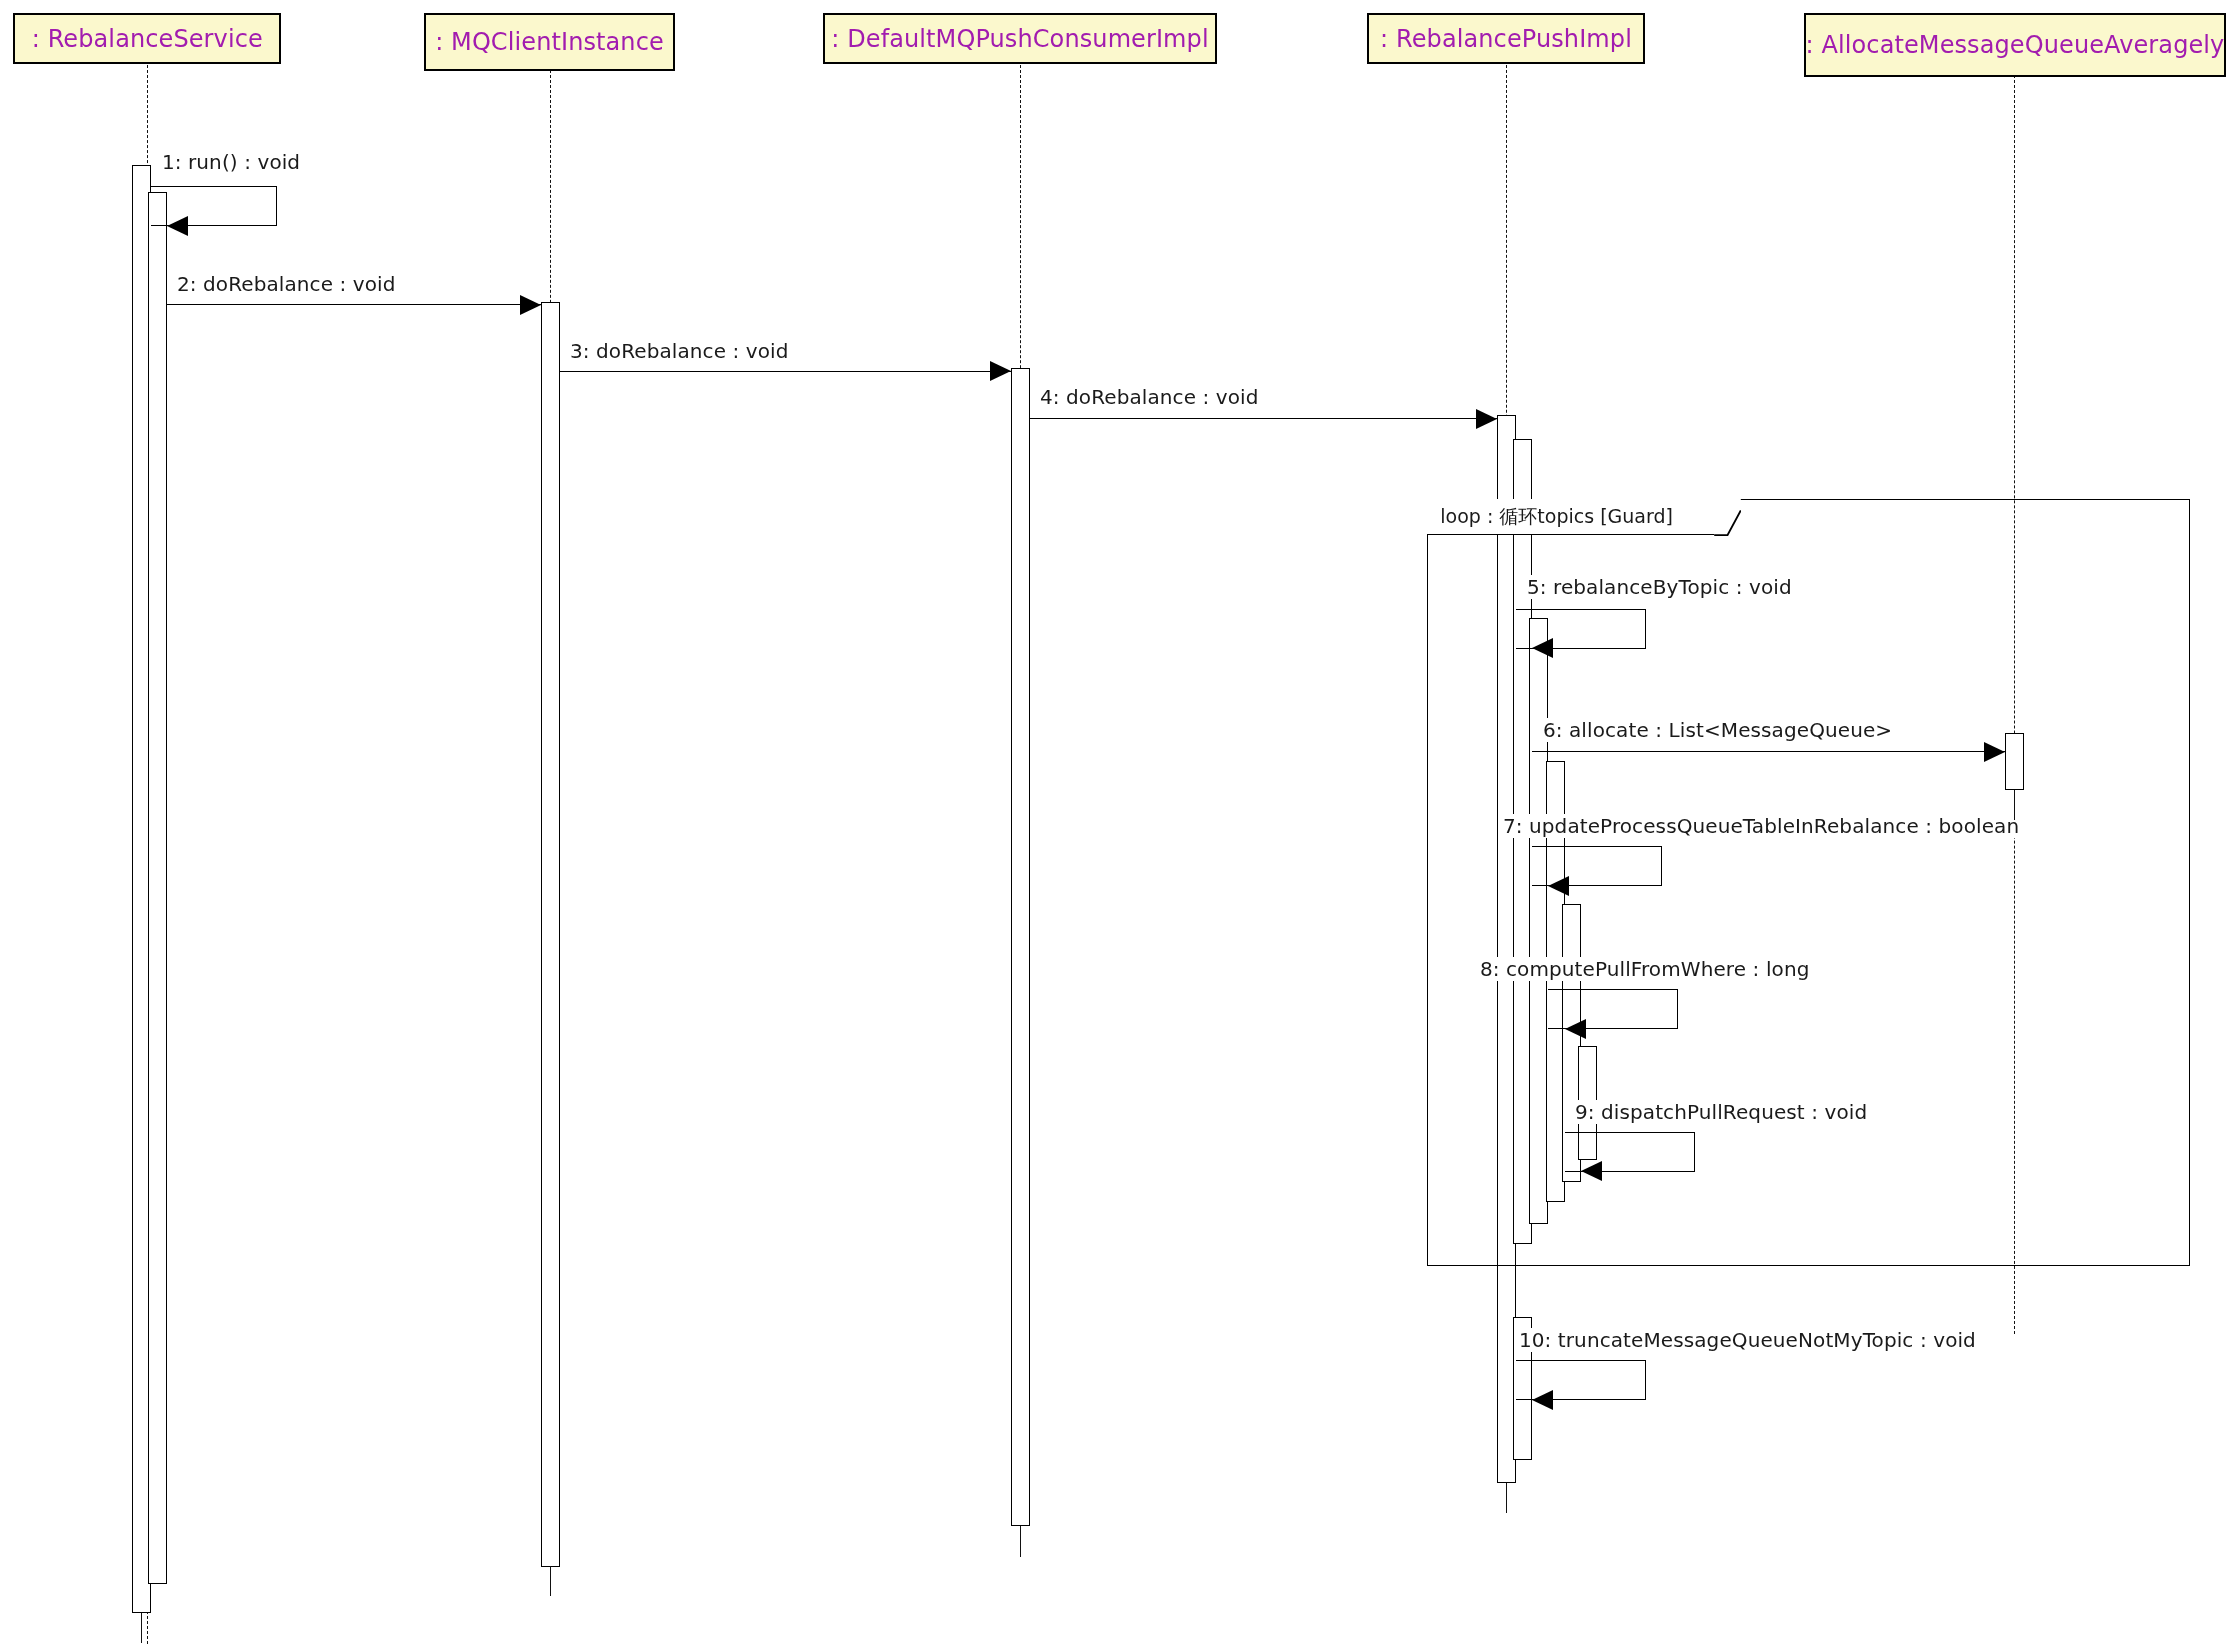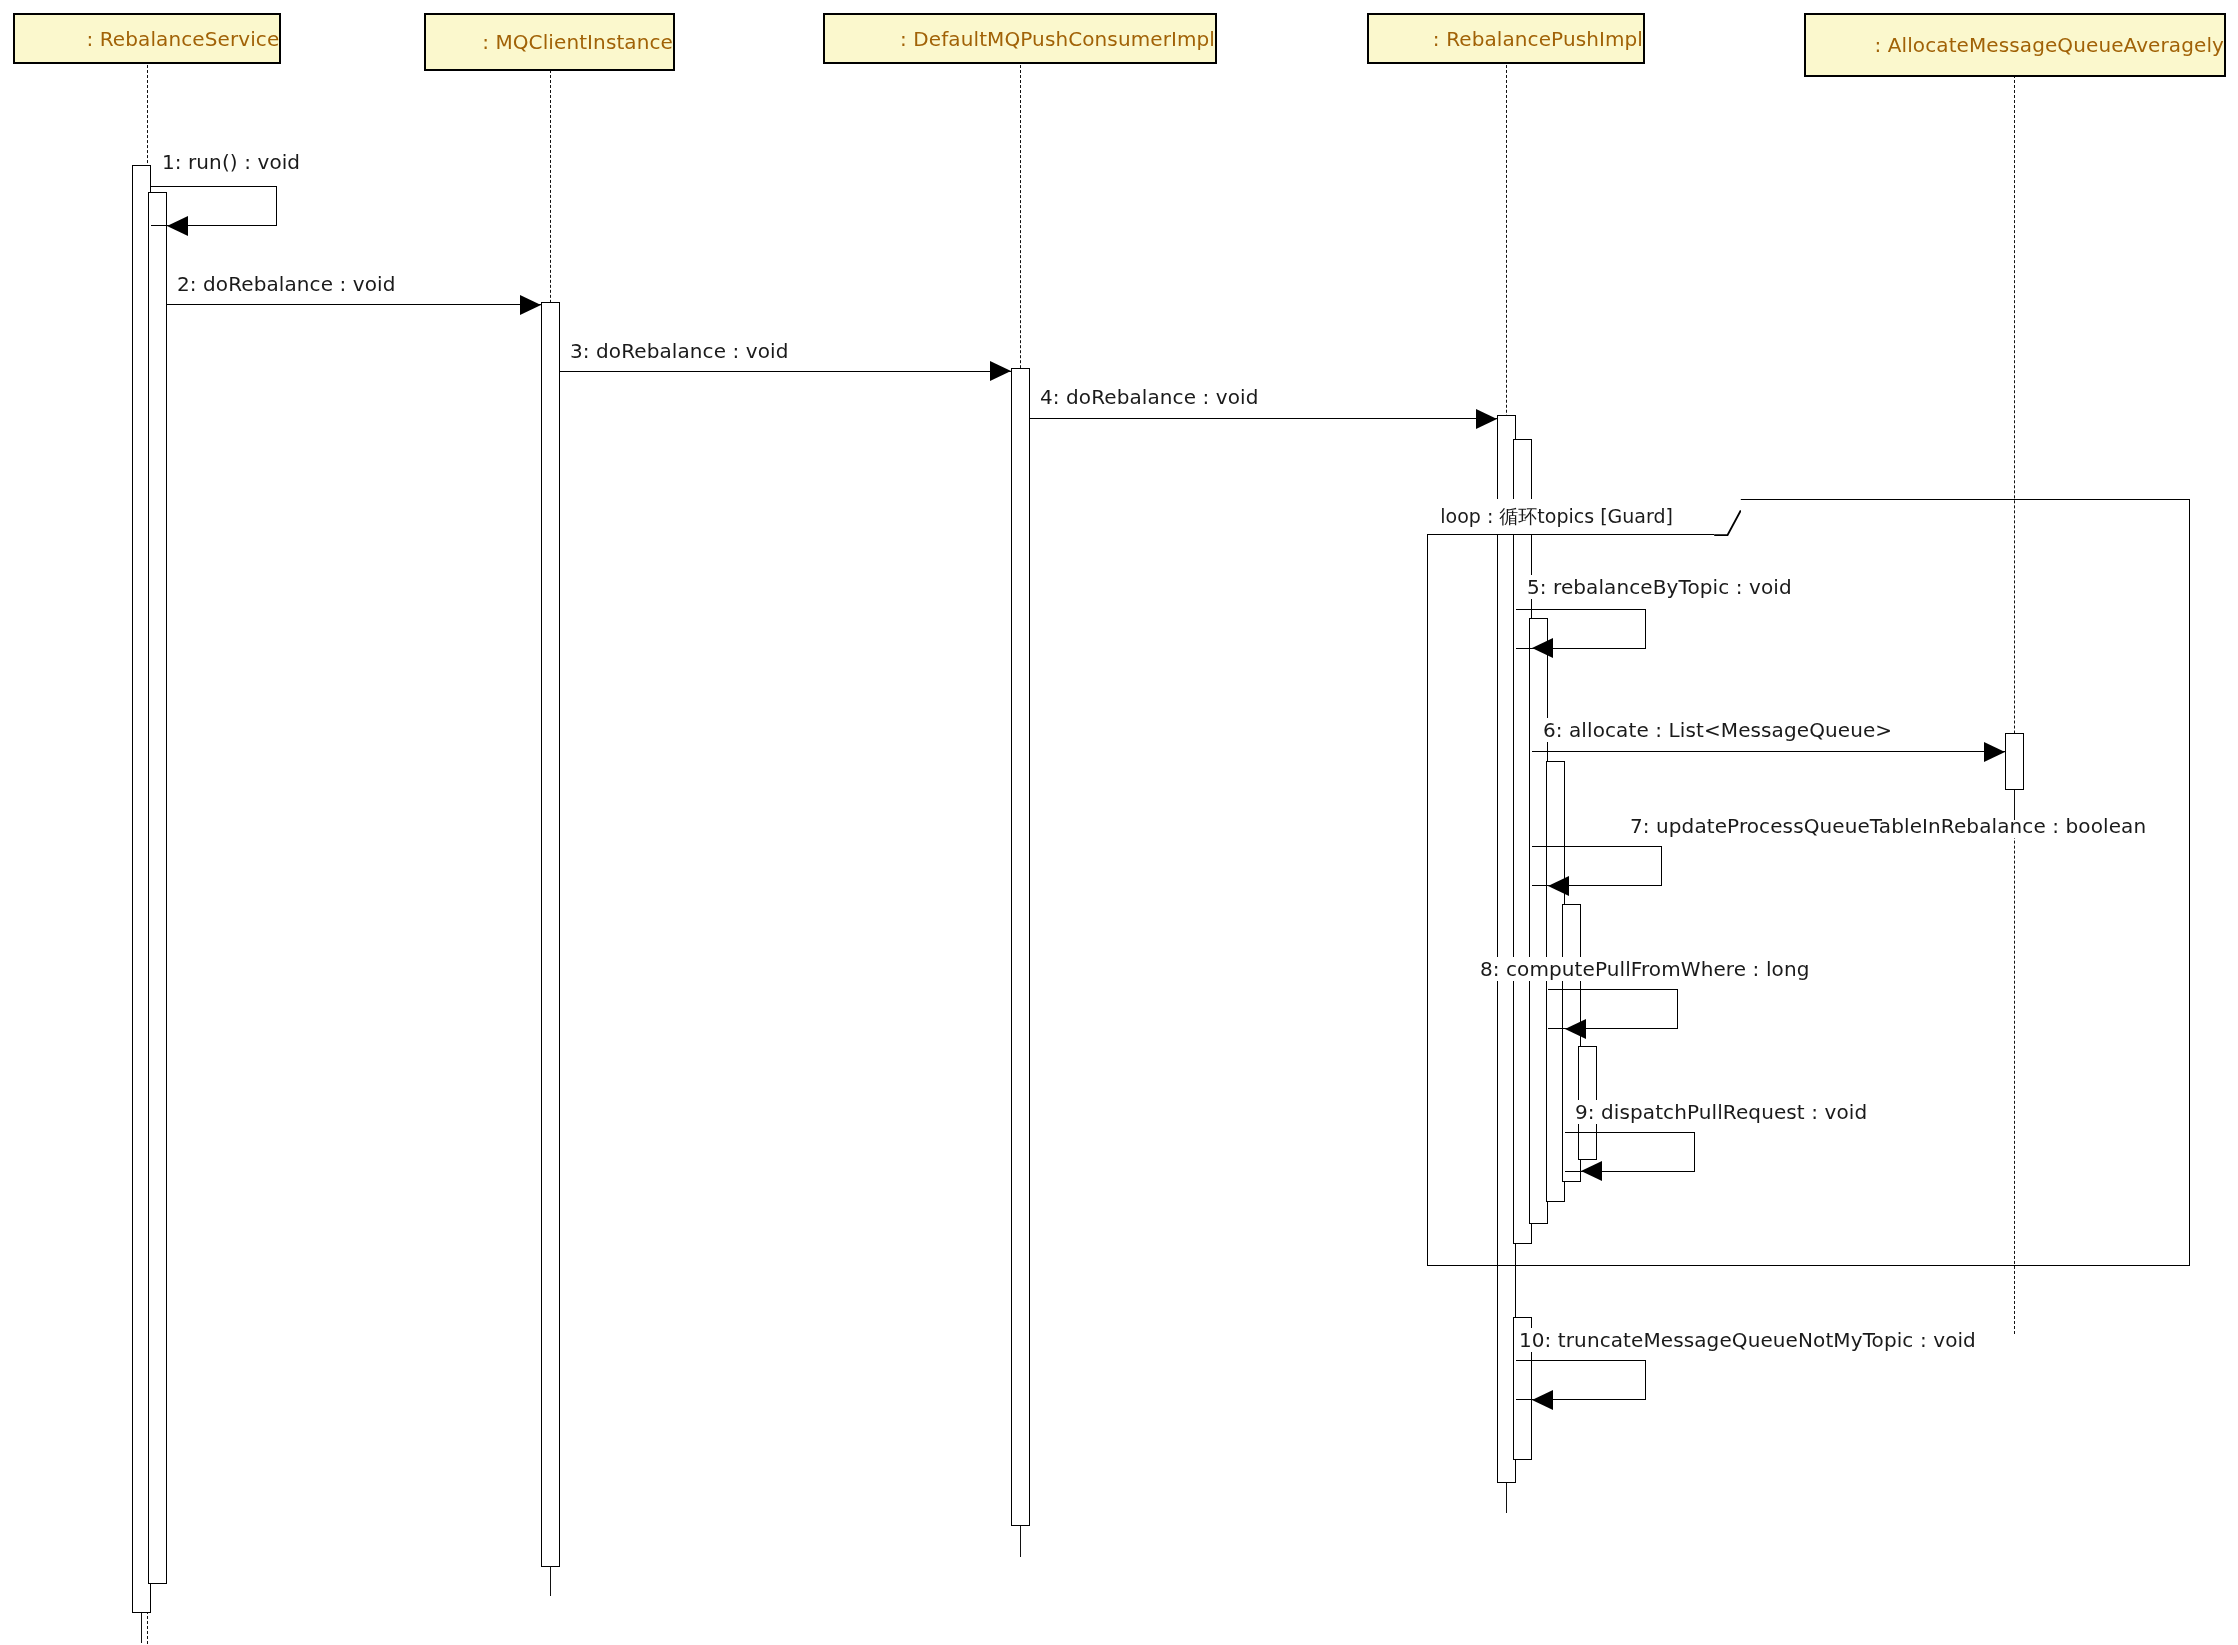": RebalanceService" .lifeline-head { color: #a16207 -> #a21caf; font-size: 20px -> 24px; justify-content: flex-end -> center }
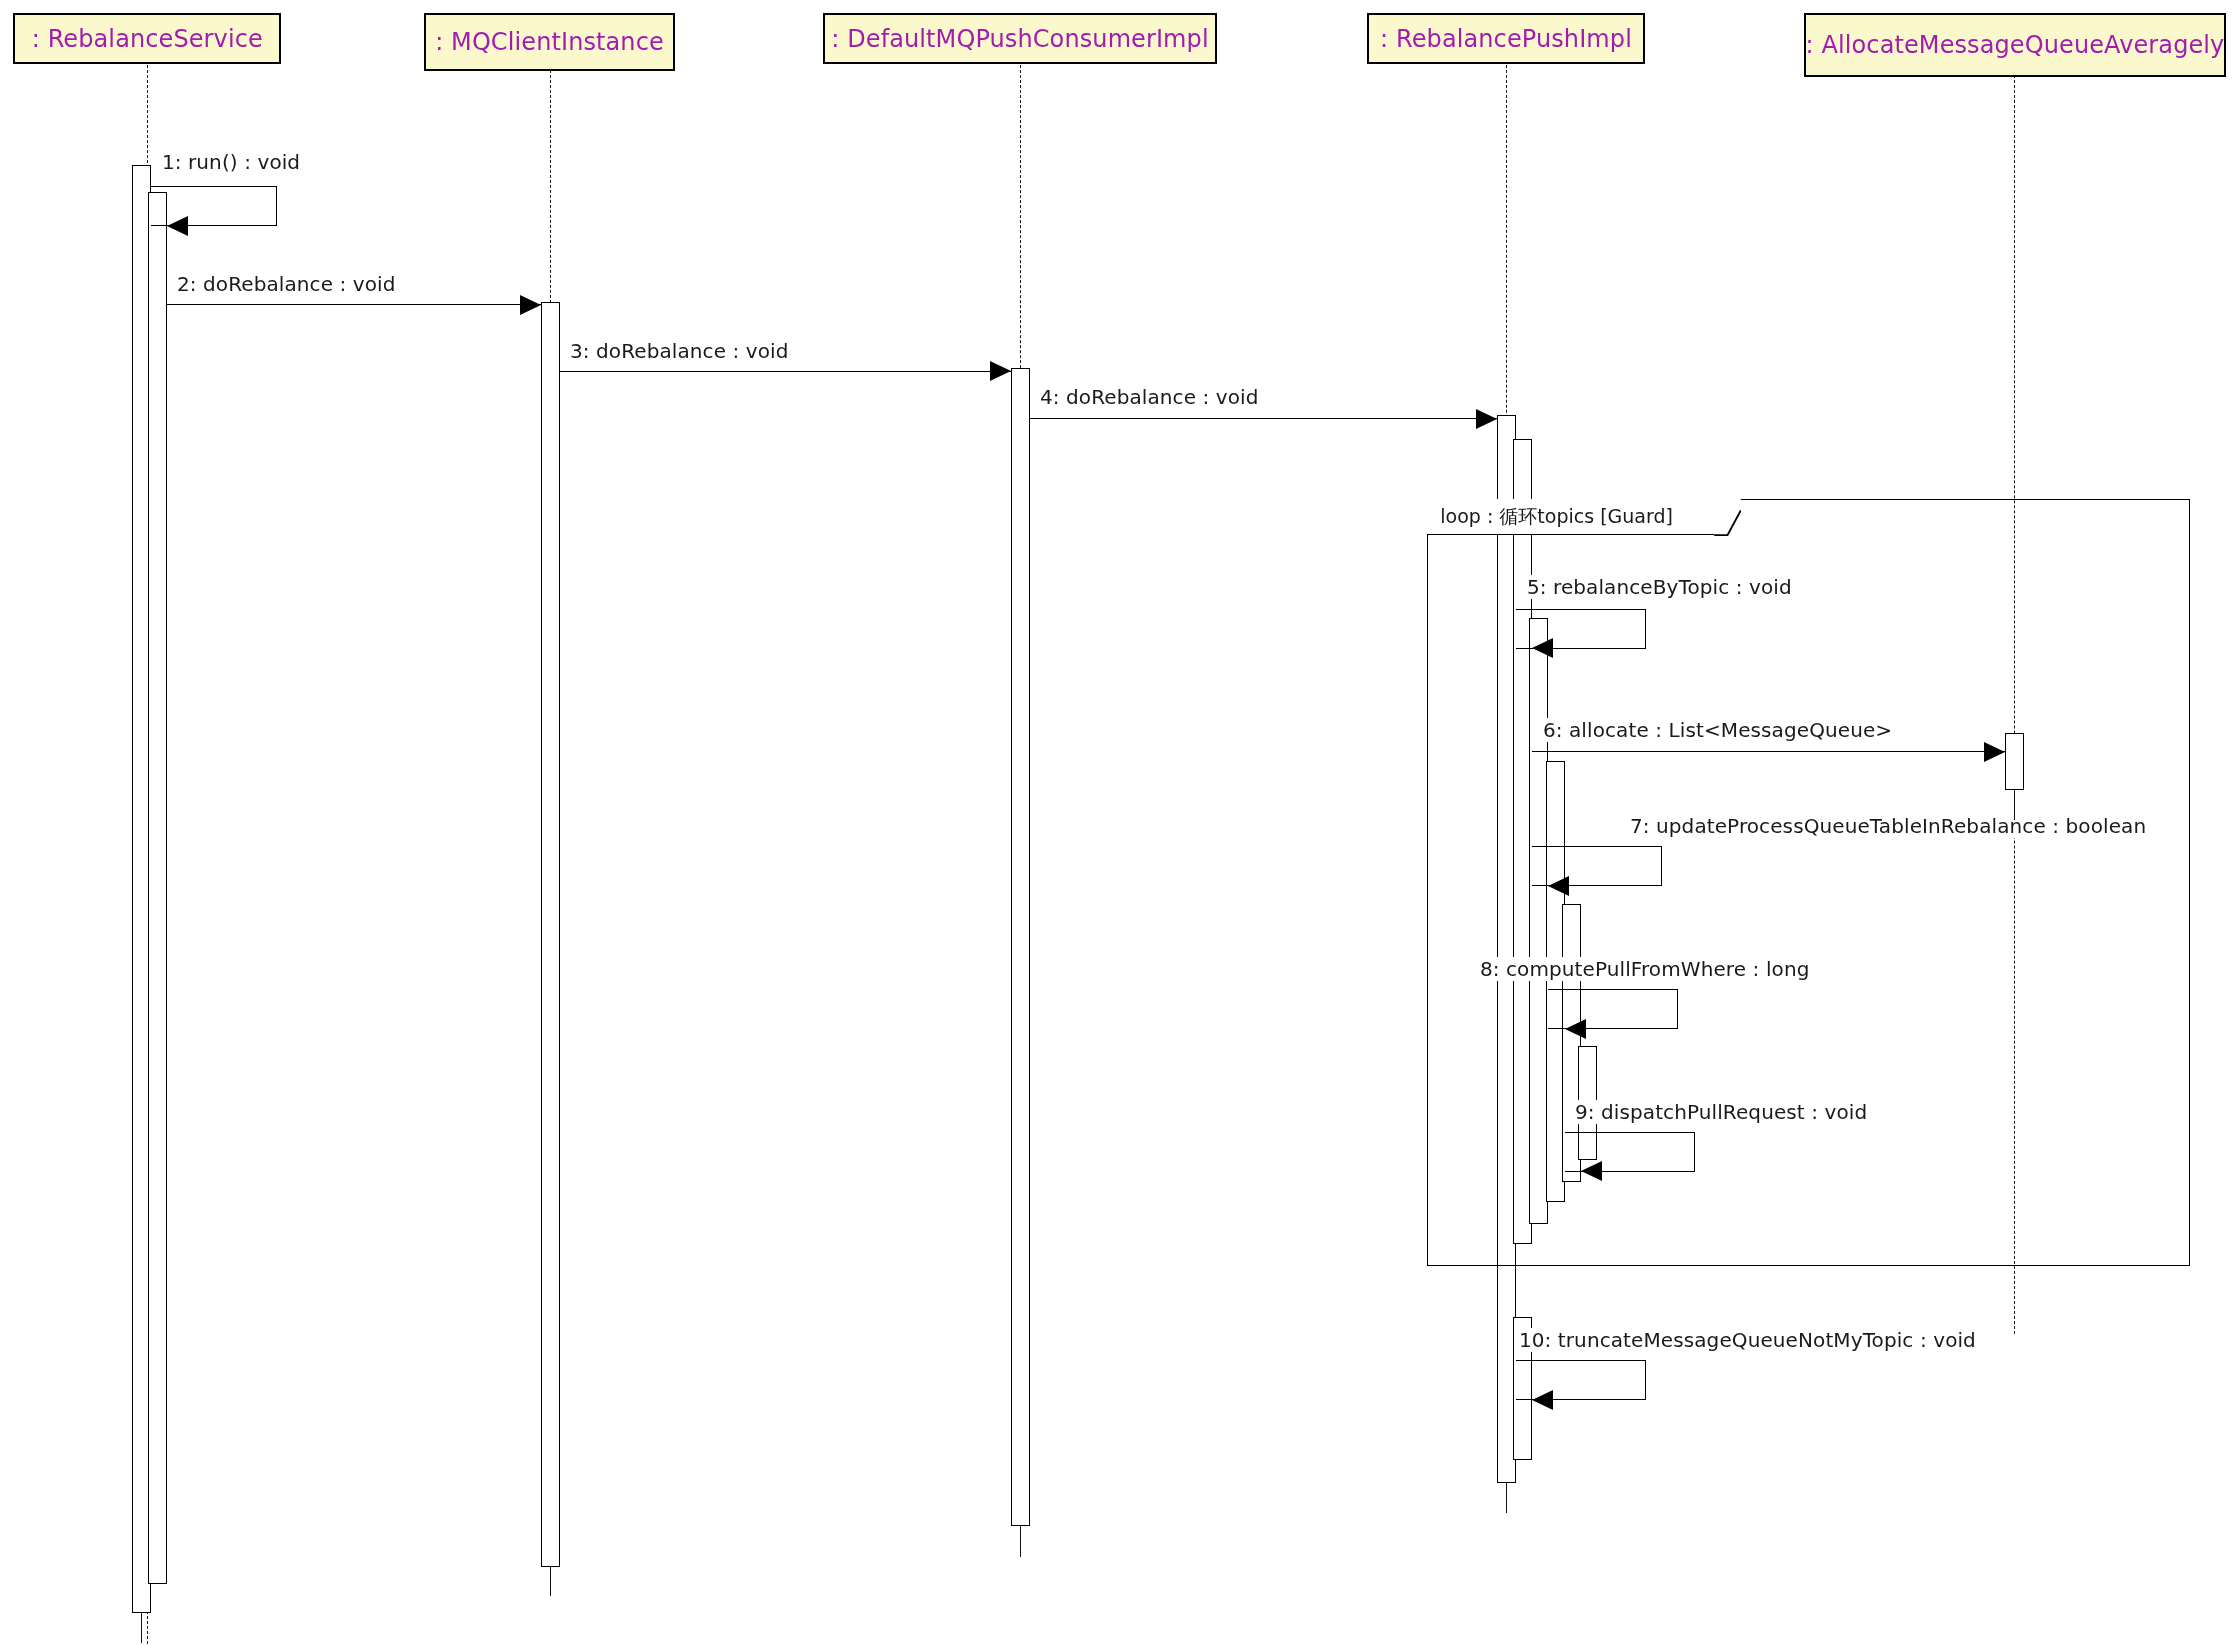"7: updateProcessQueueTableInRebalance :" div.msg-label { left: 1628px -> 1501px }
